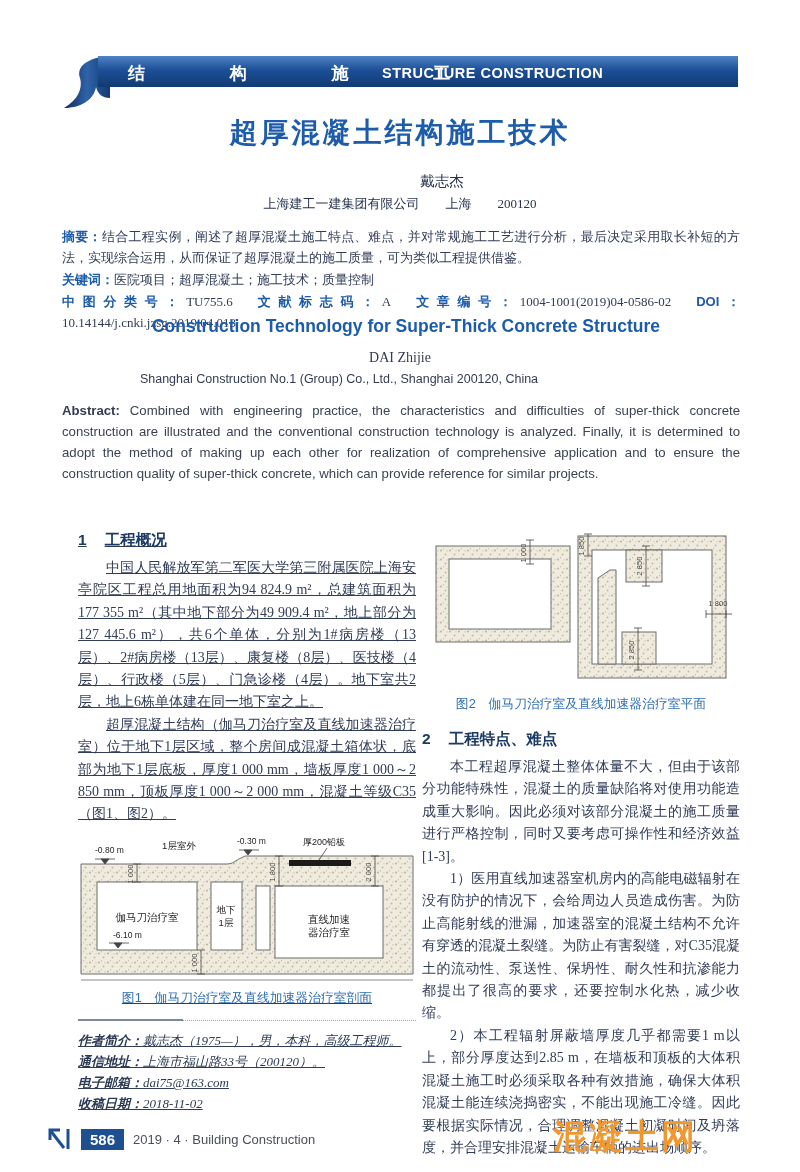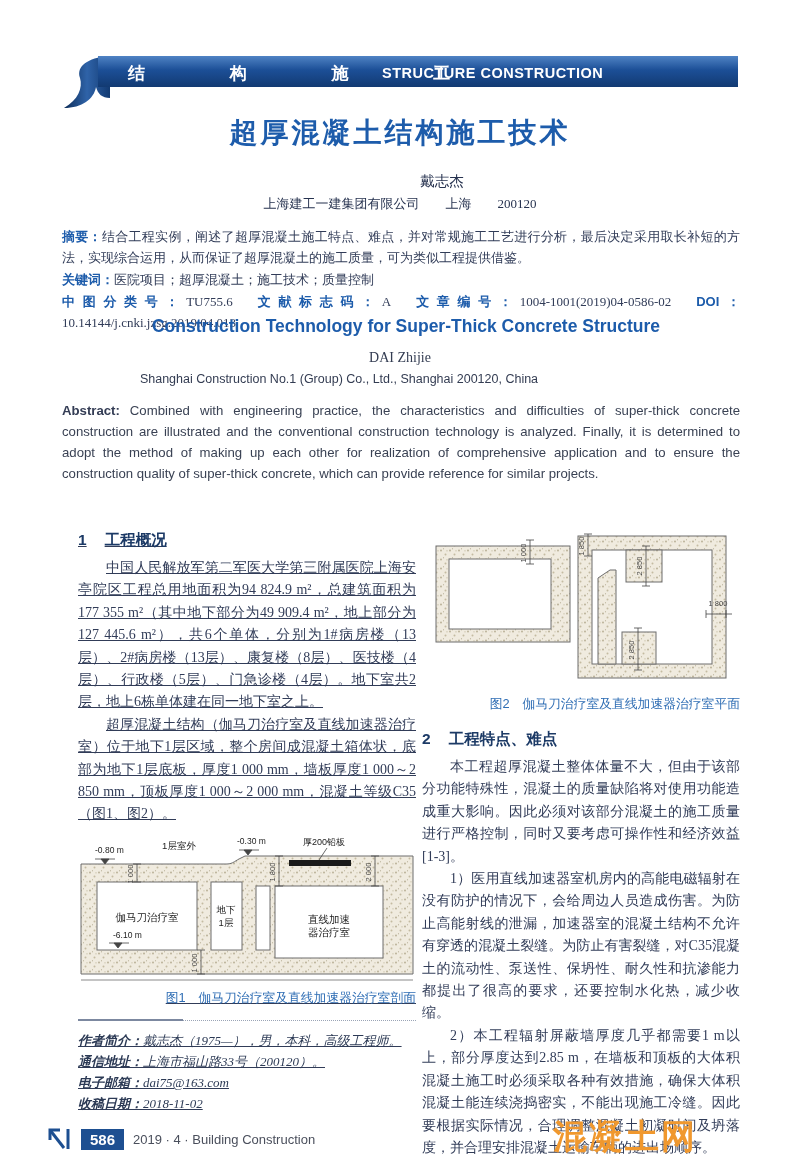"图2 伽马刀治疗室及直线加速器治疗室平面" .fig-caption { text-align: right -> center }
